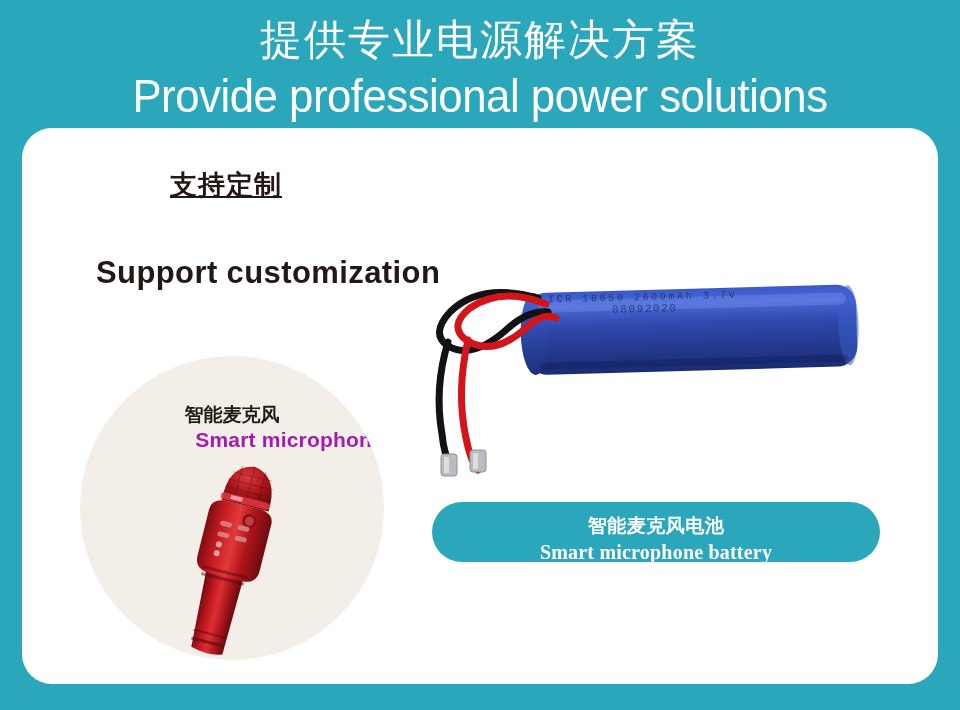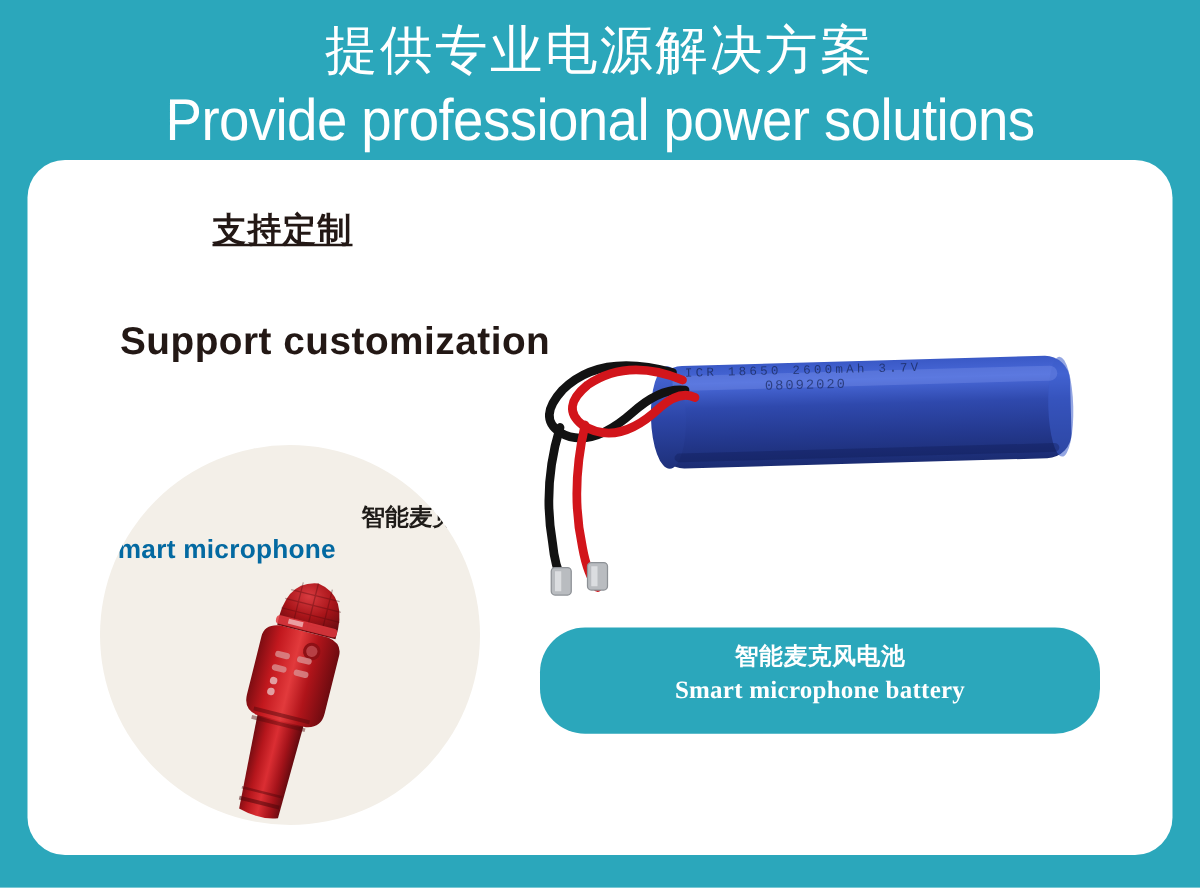"智能麦克风" .mic-label-cn { text-align: right -> center }
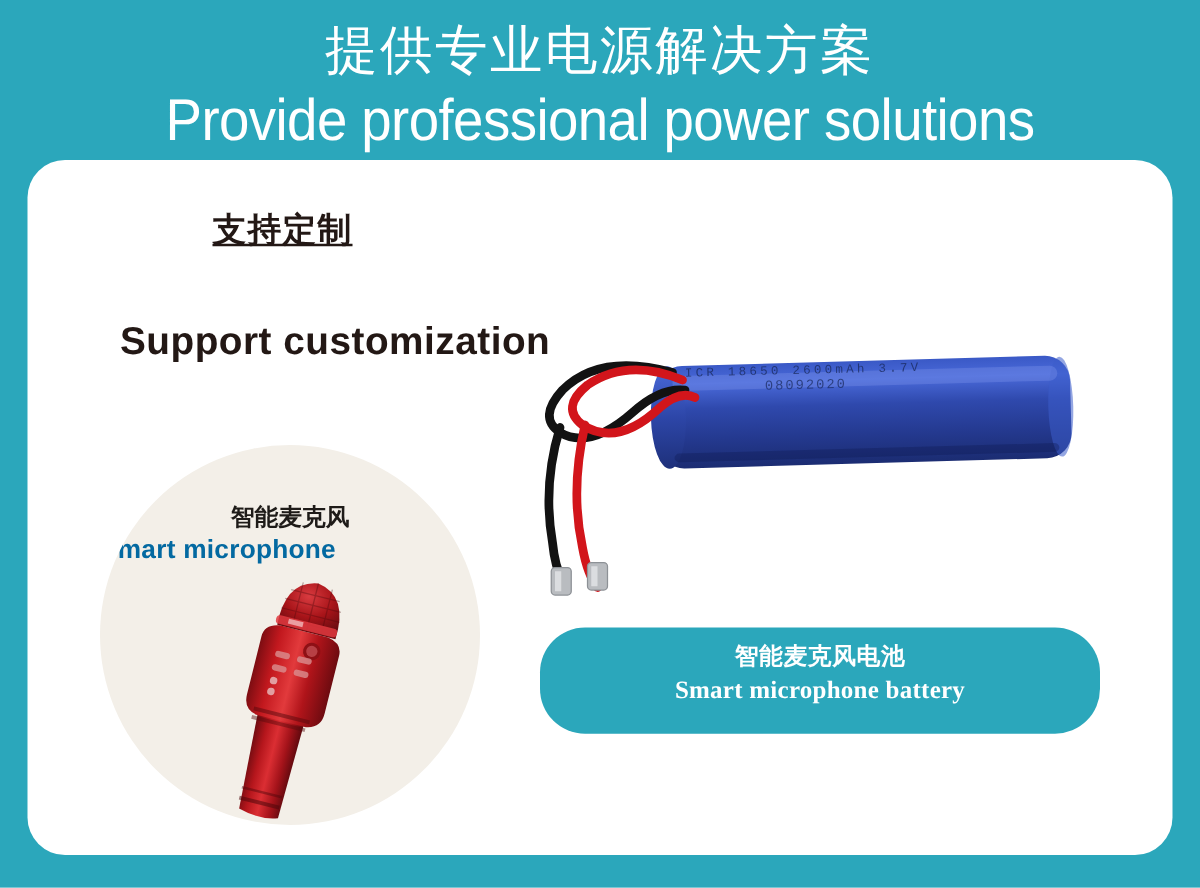"Smart microphone" .mic-label-en { color: #0369a1 -> #a21caf; text-align: left -> right }
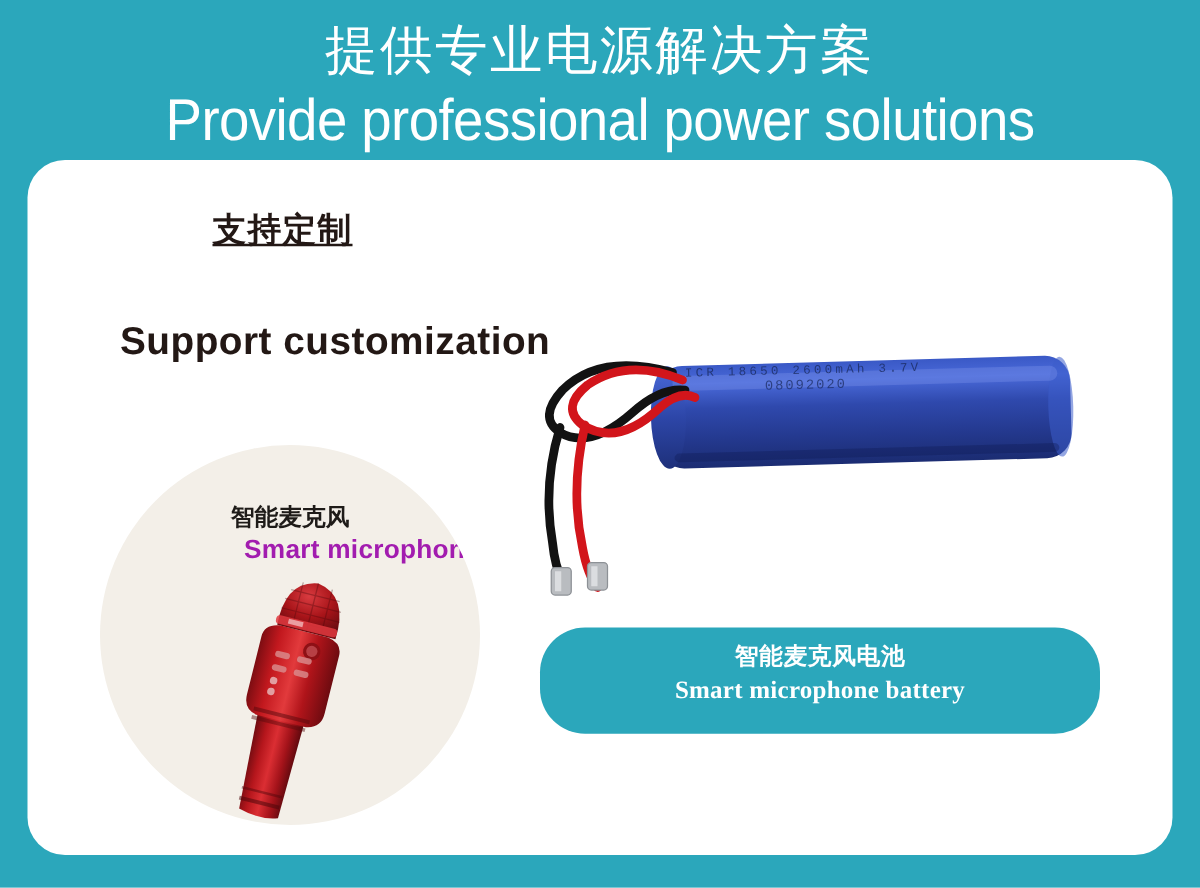"智能麦克风电池" .caption-pill { height: 85px -> 60px }
